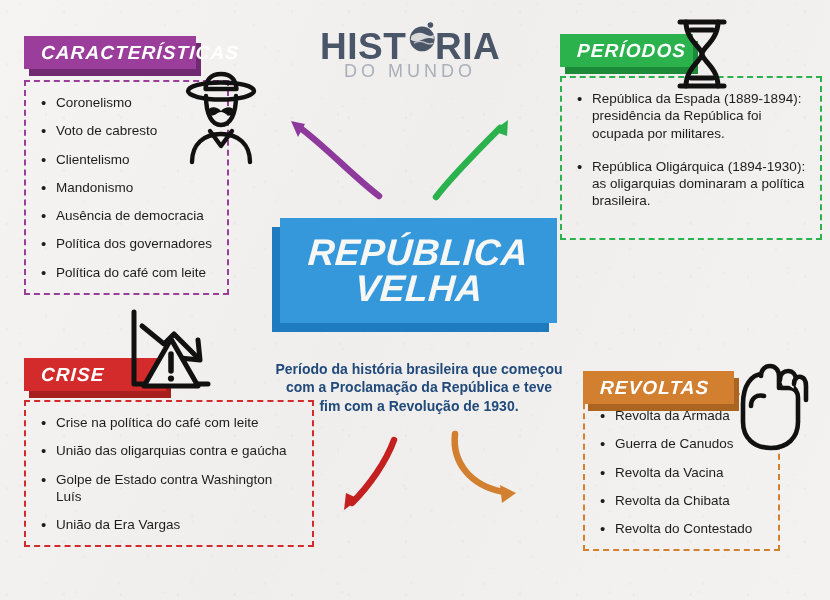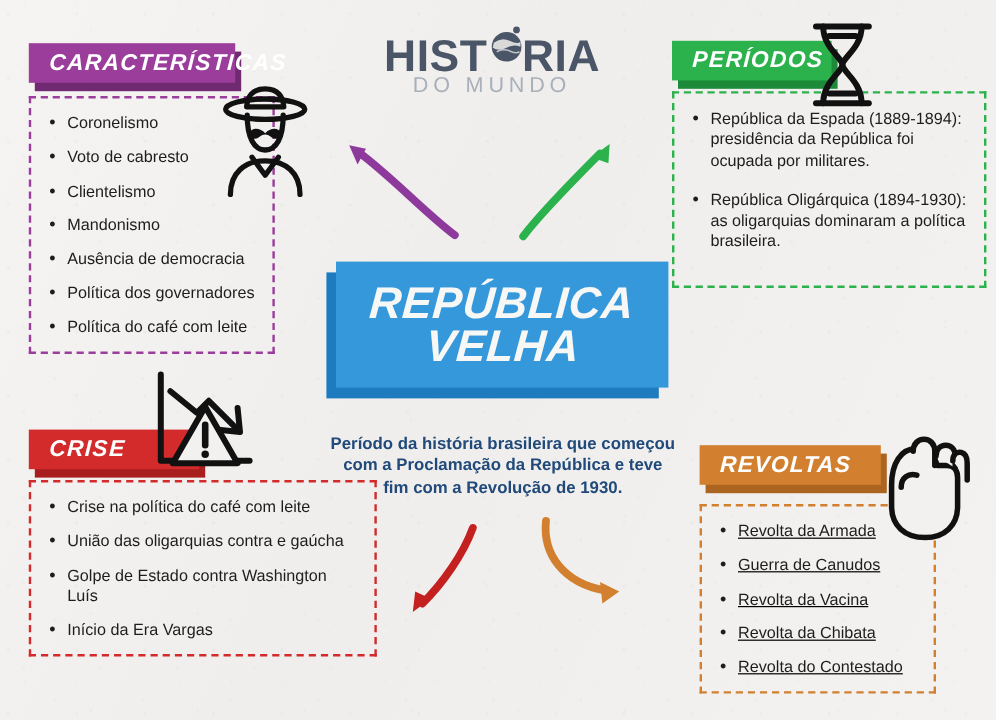"Revolta da Armada" div.listbox { text-decoration: underline -> none; top: 420px -> 393px }
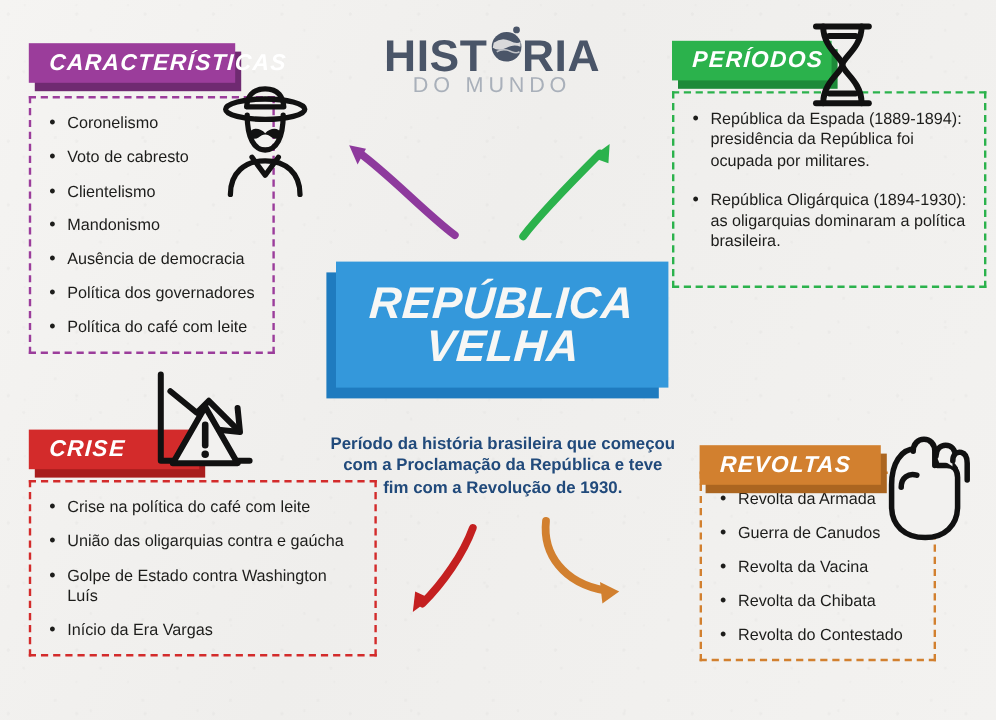"Início da Era Vargas" li { text: Início -> União }
